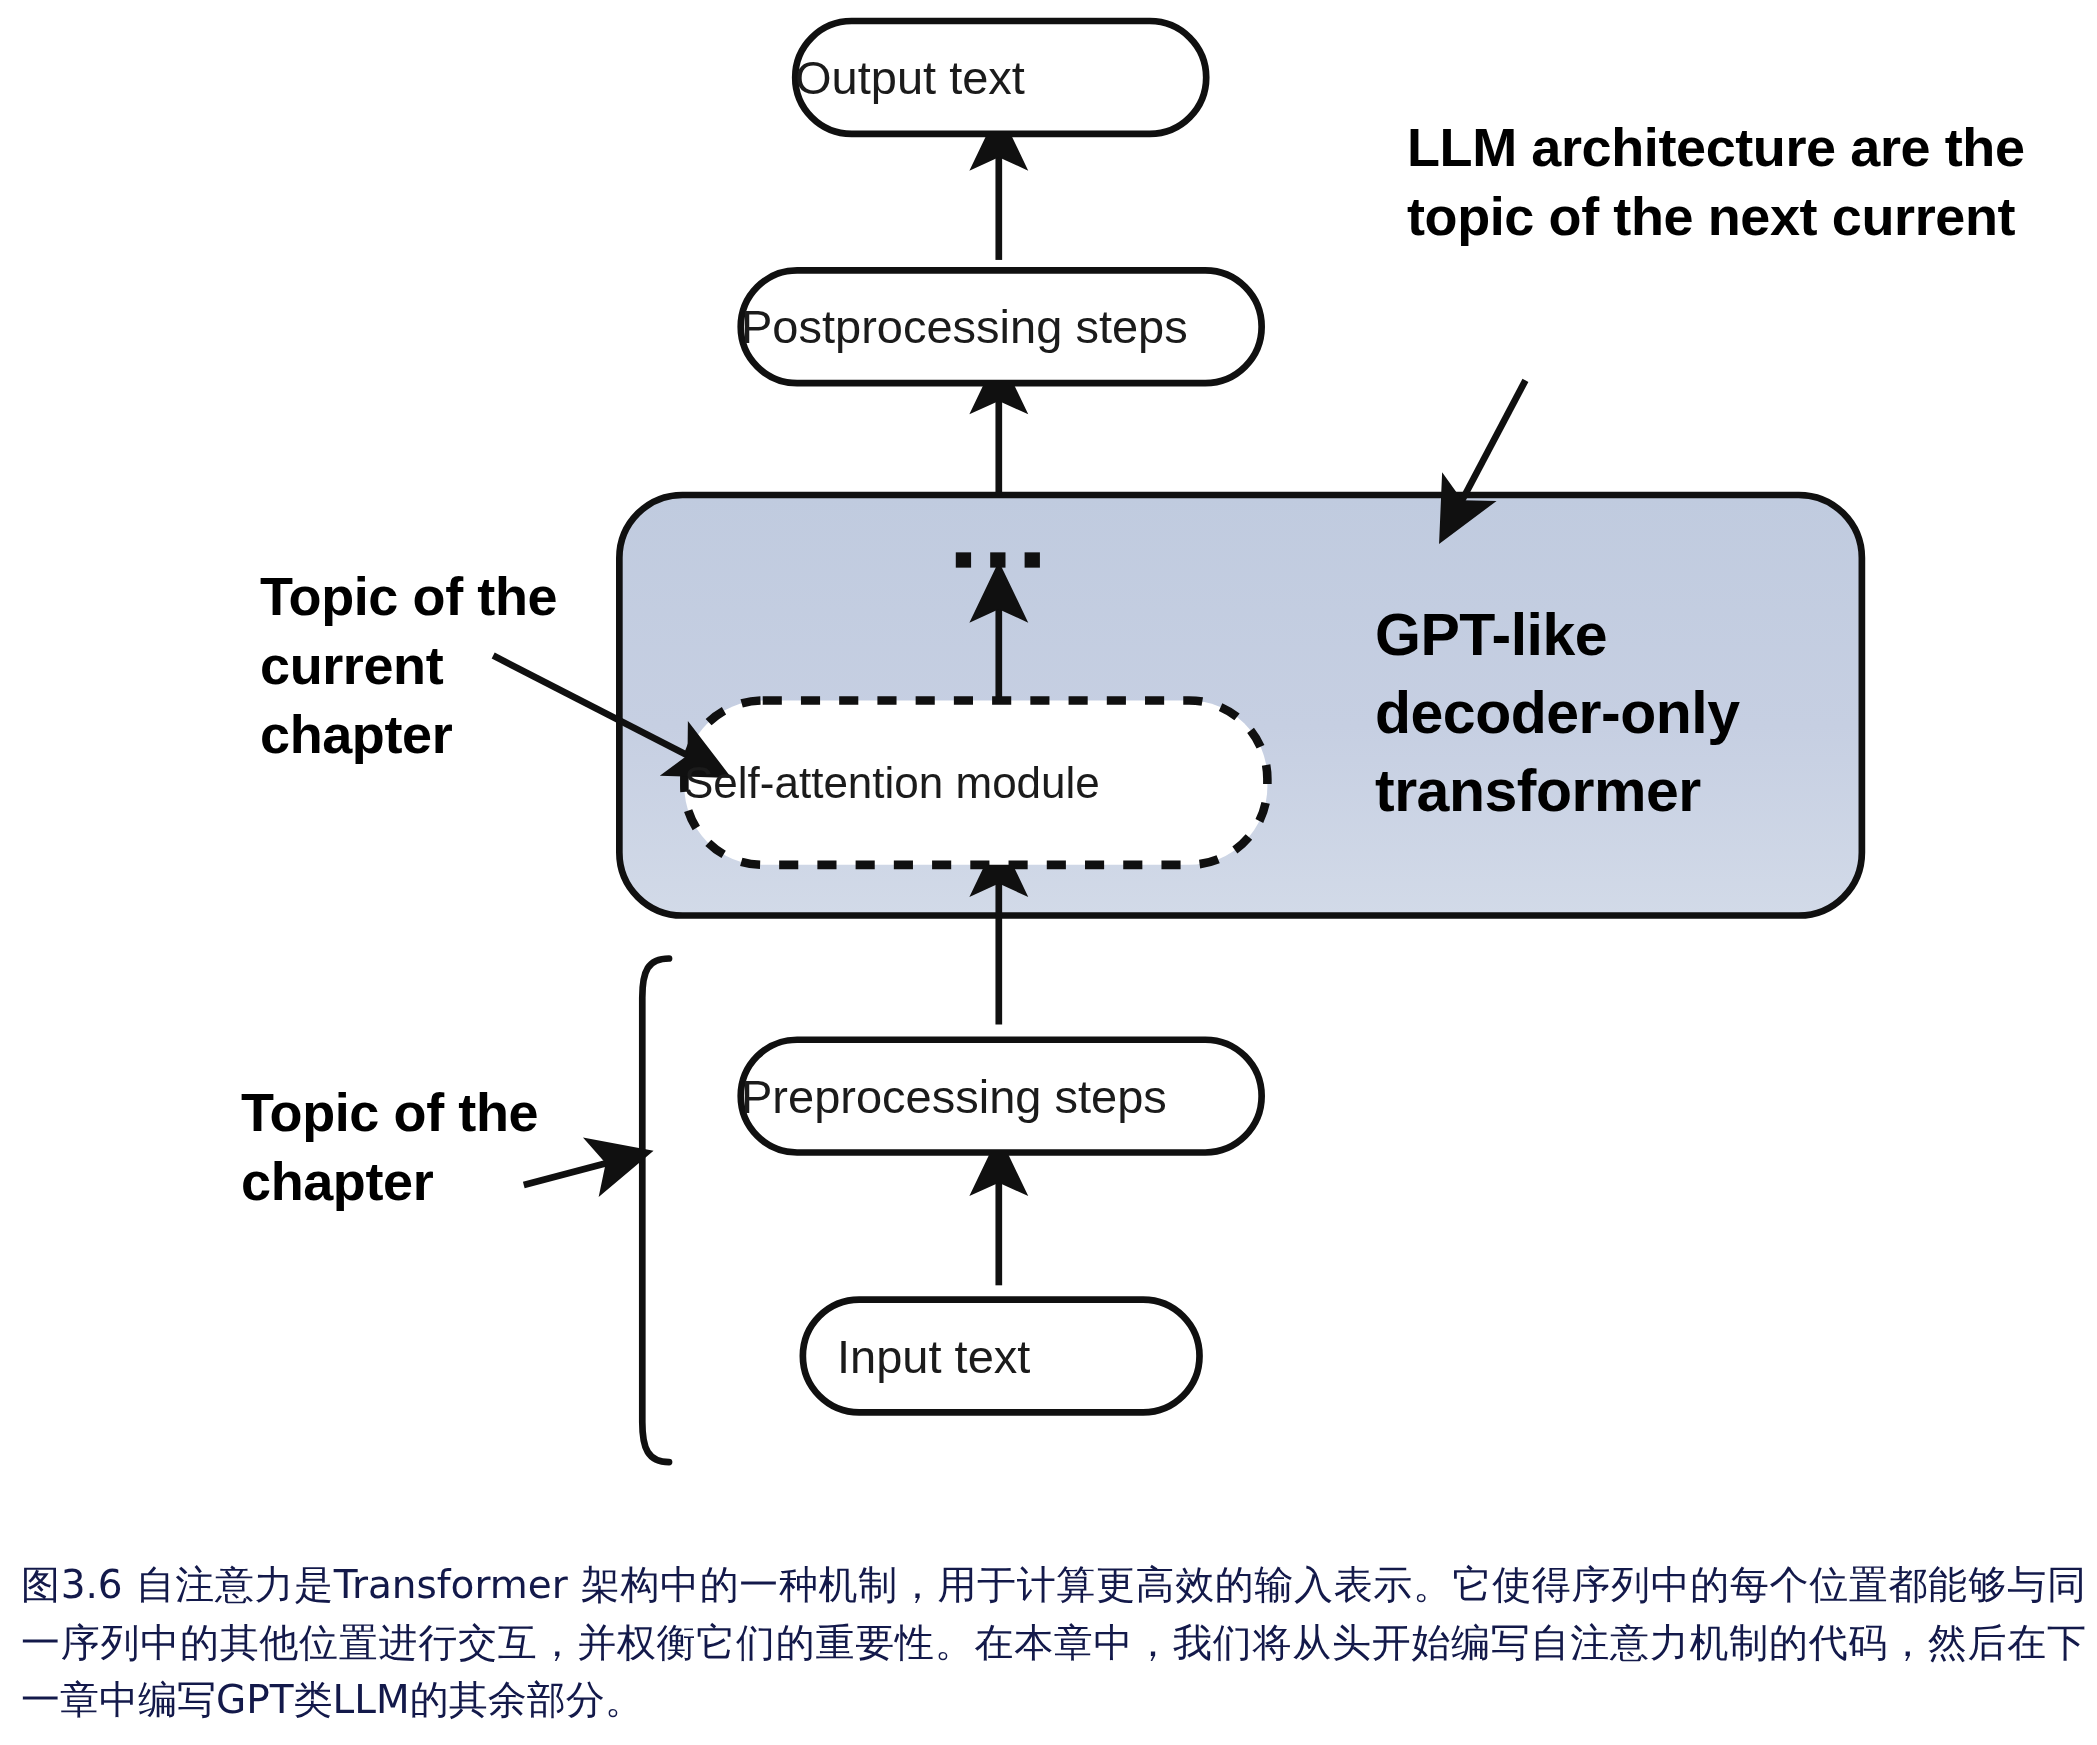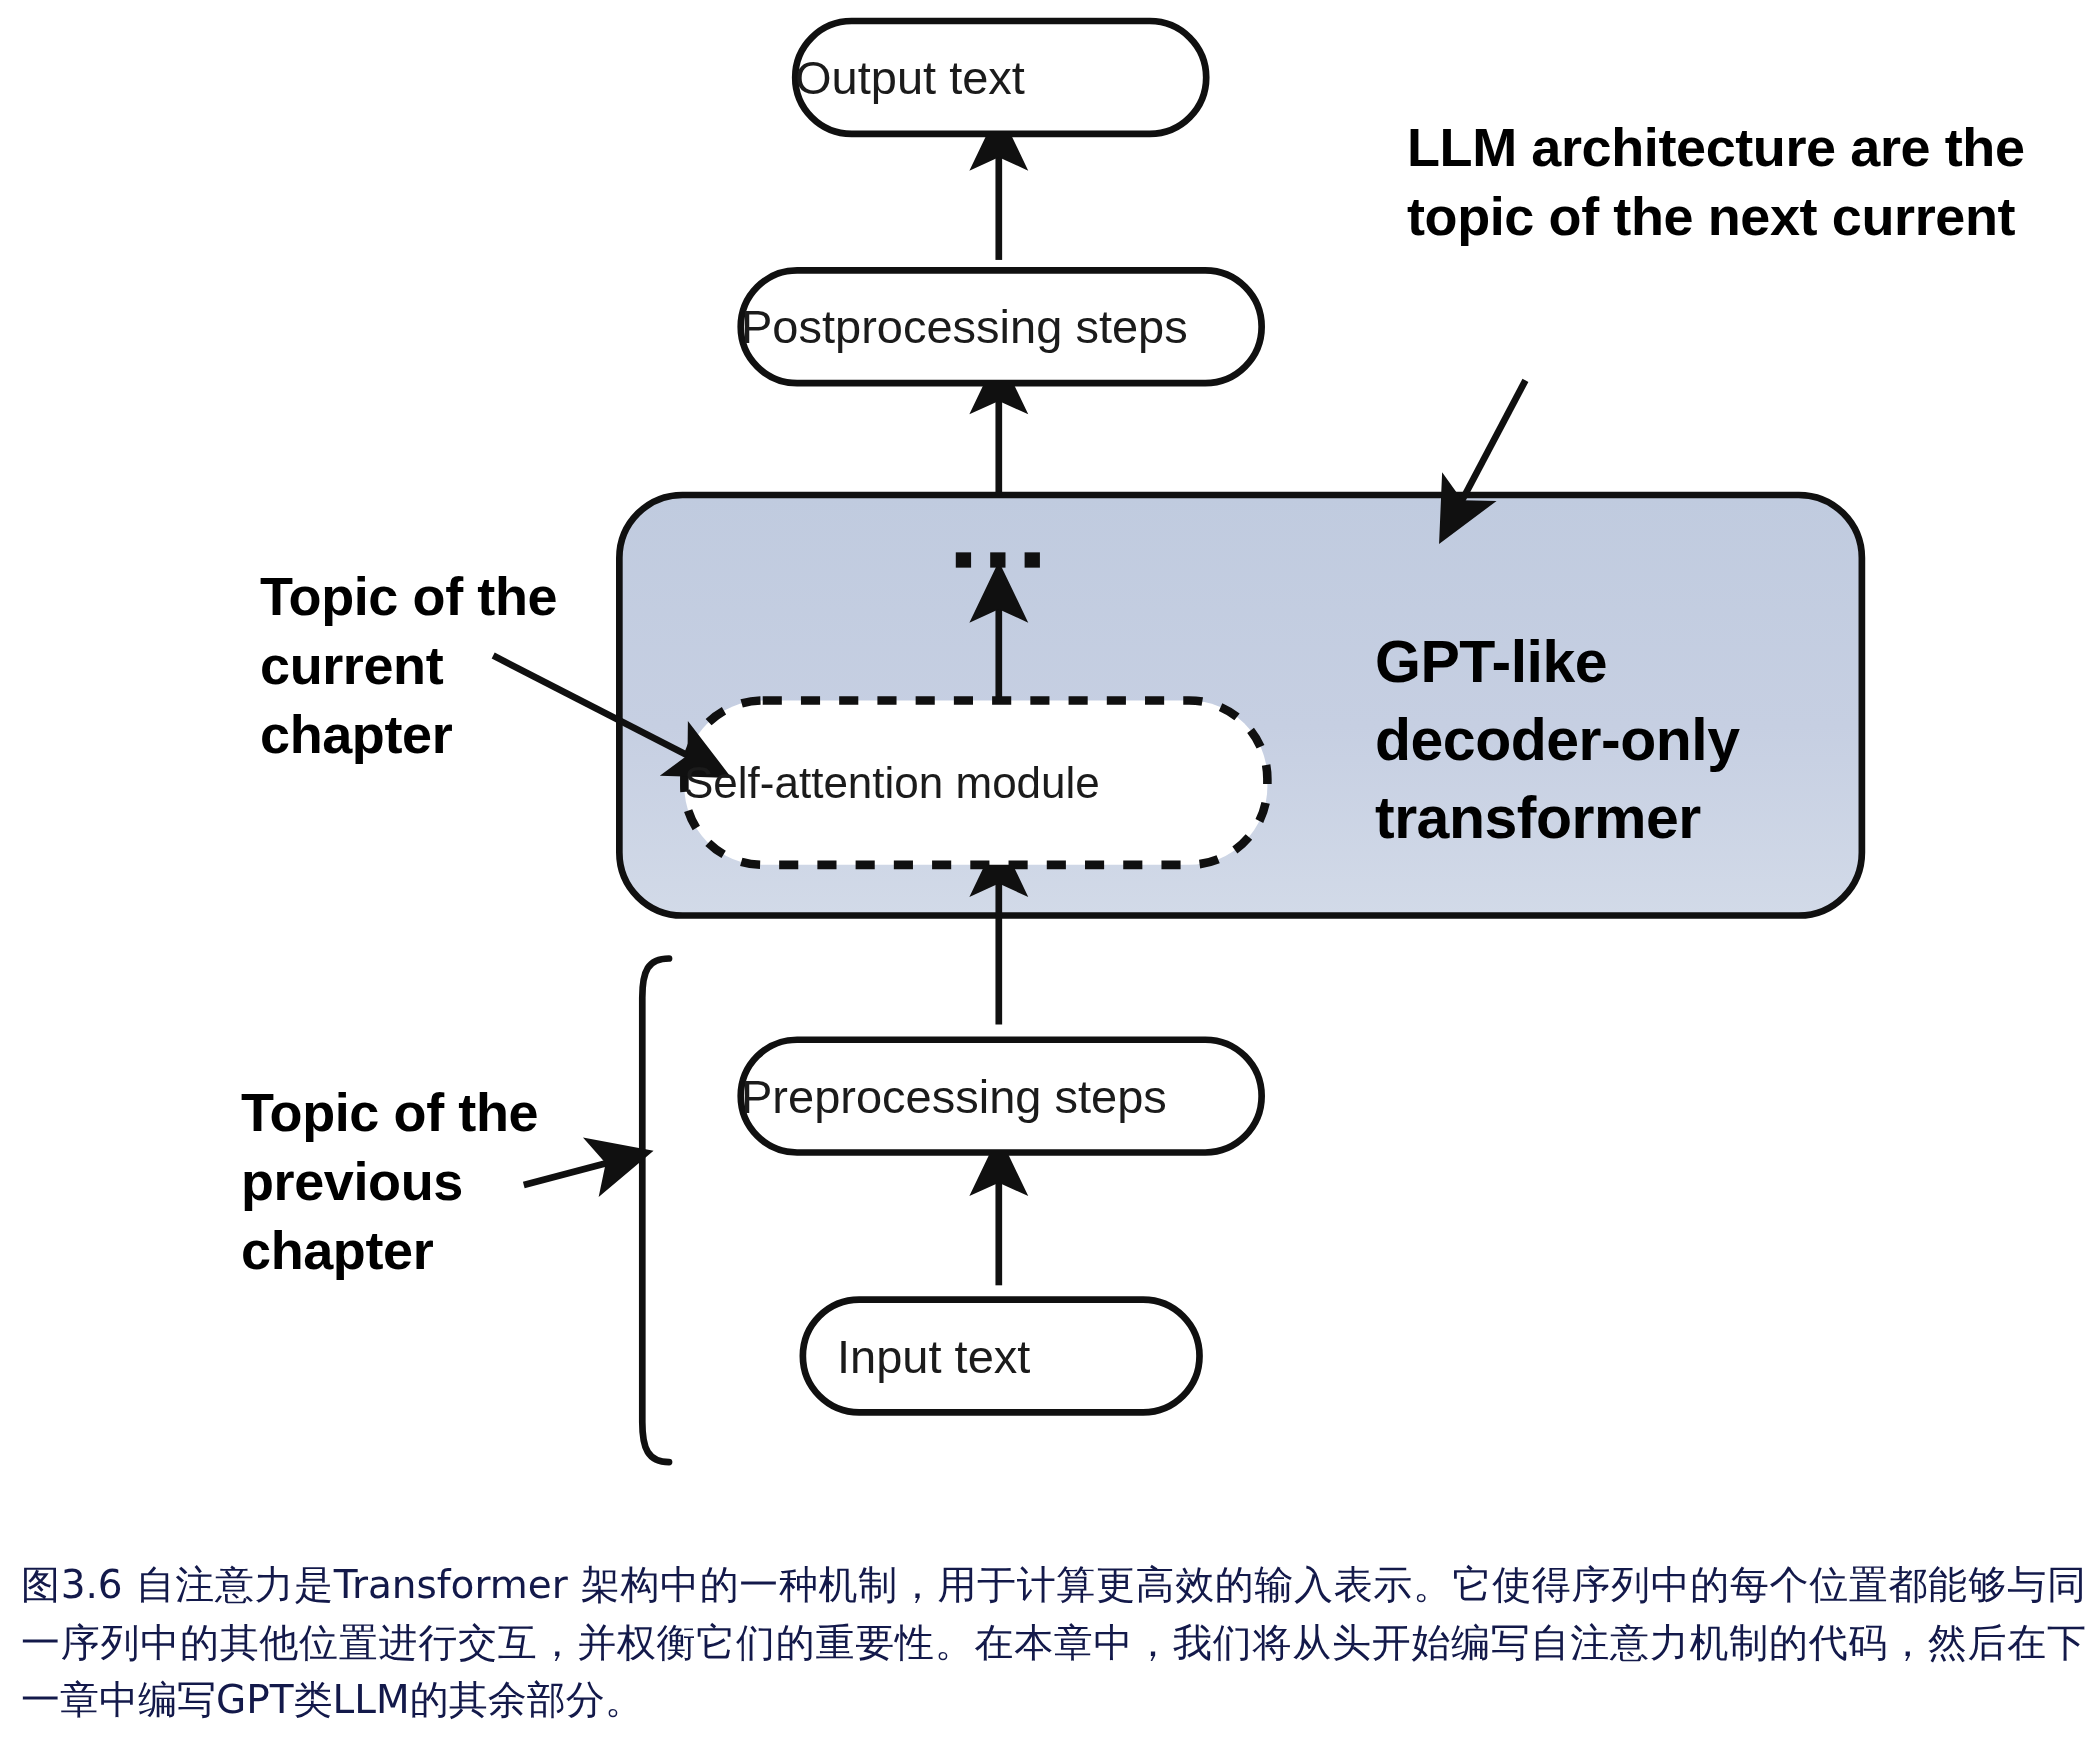"GPT-like" div.annot-inner { margin-top: 27px -> none }
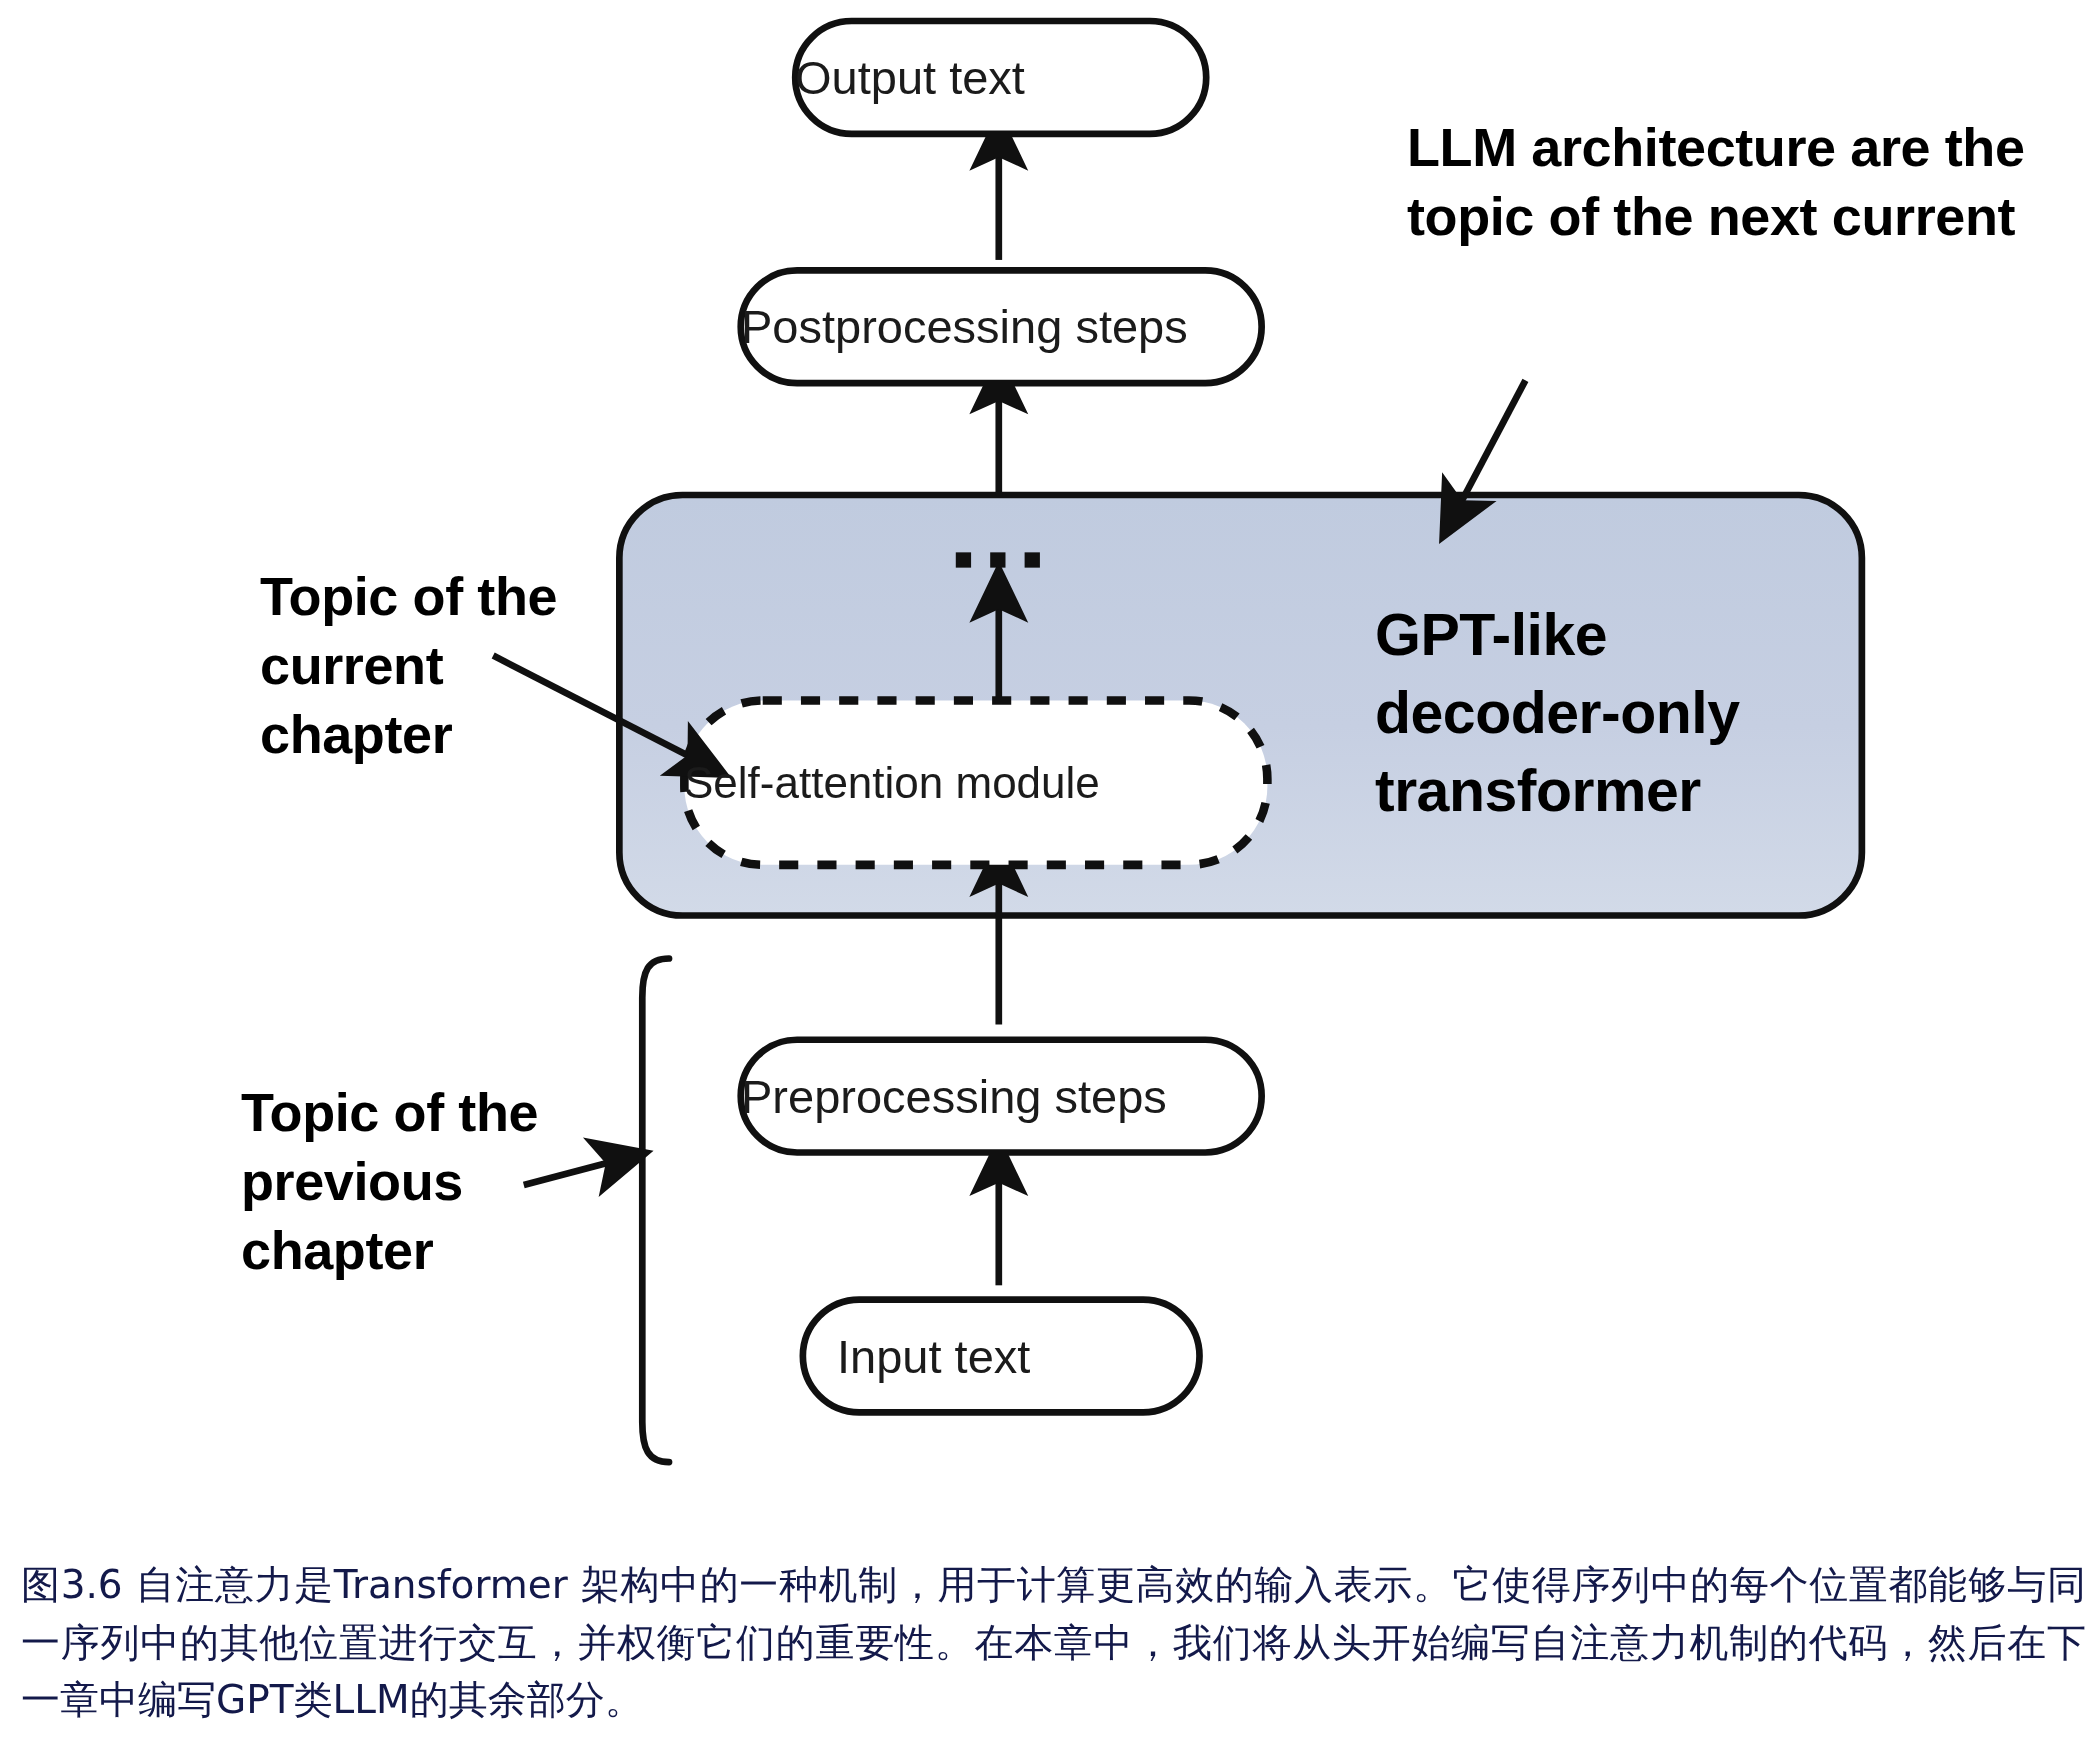"previous" div { html: <div>previous</div> -> none }
